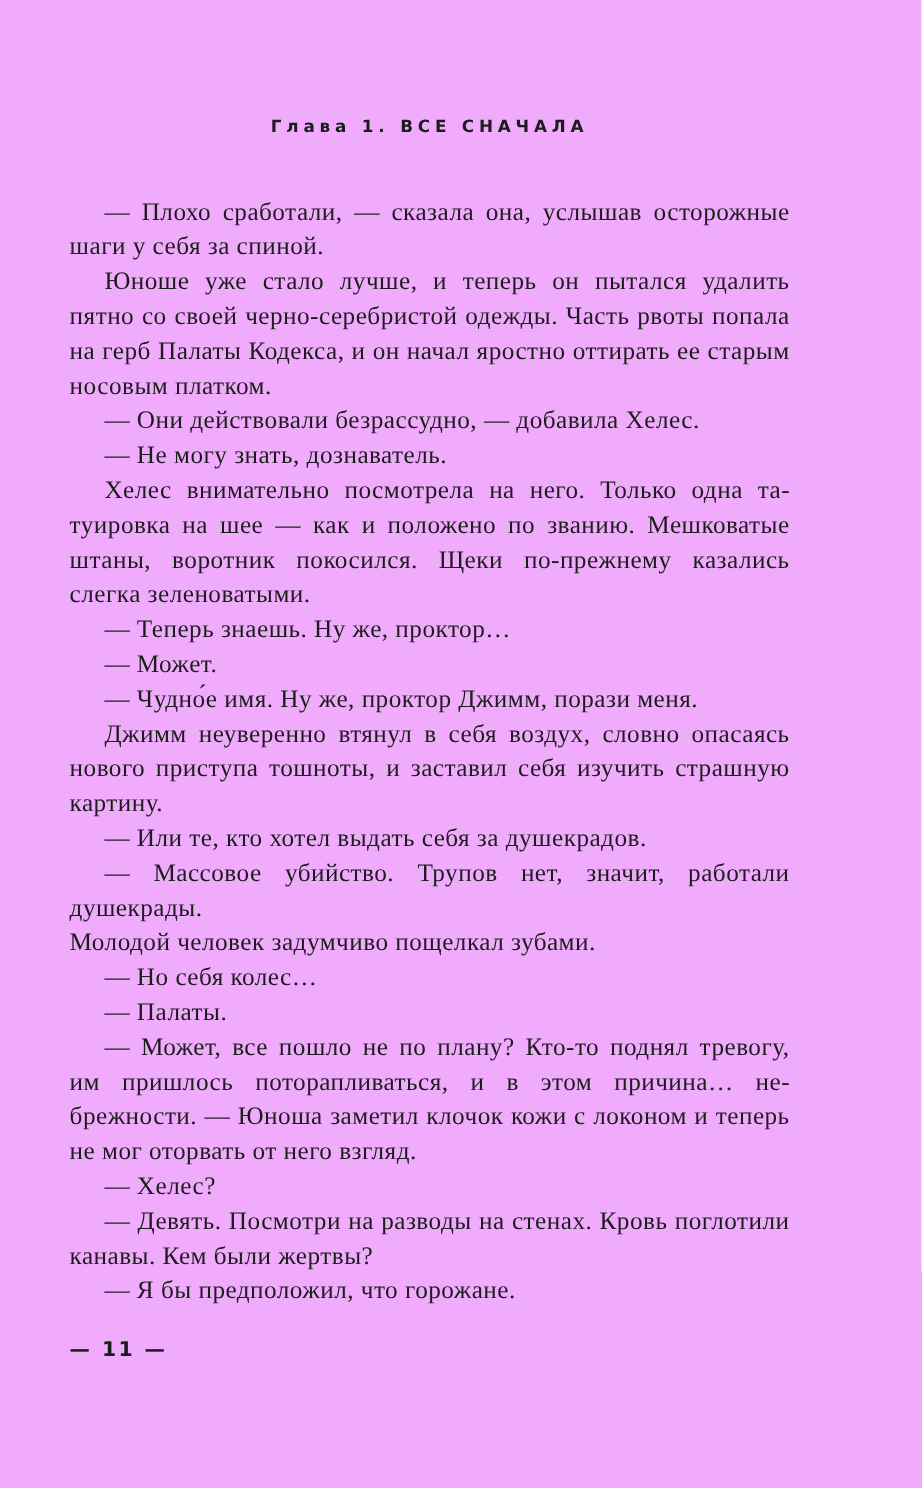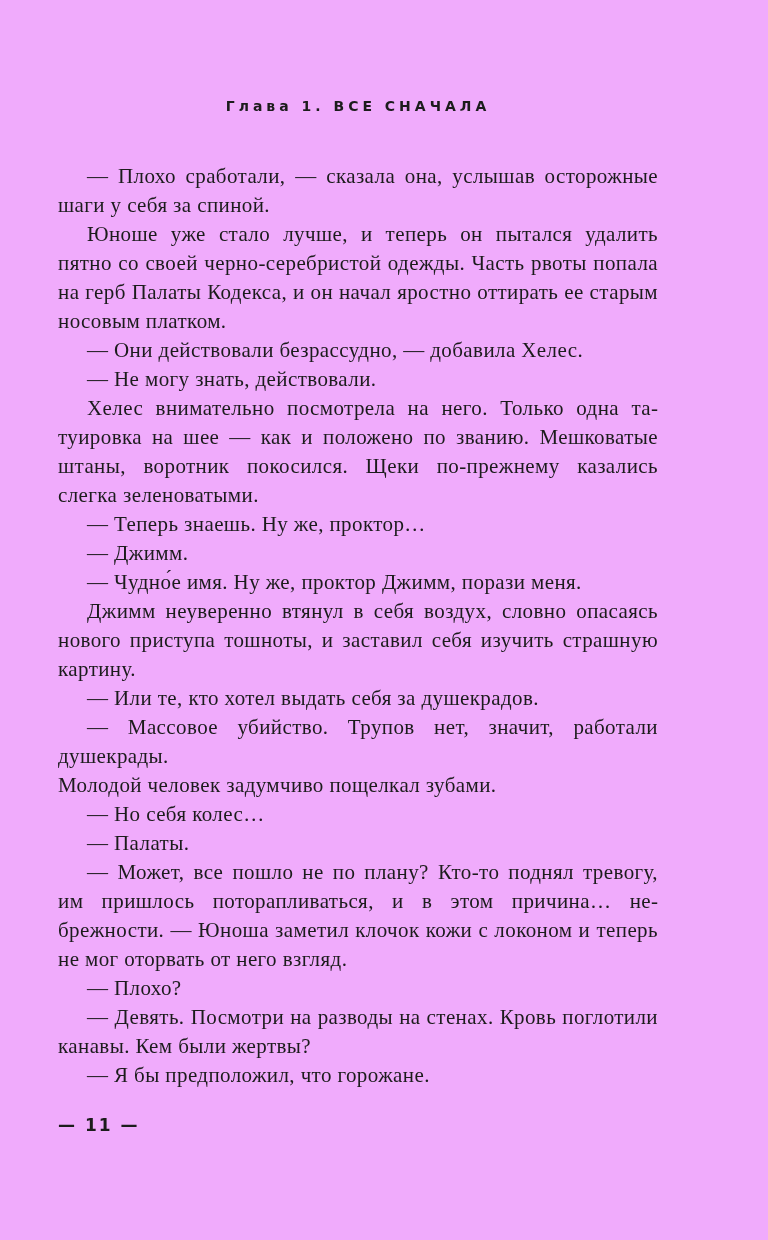"— Не могу знать, действовали." p { text: действовали -> дознаватель }
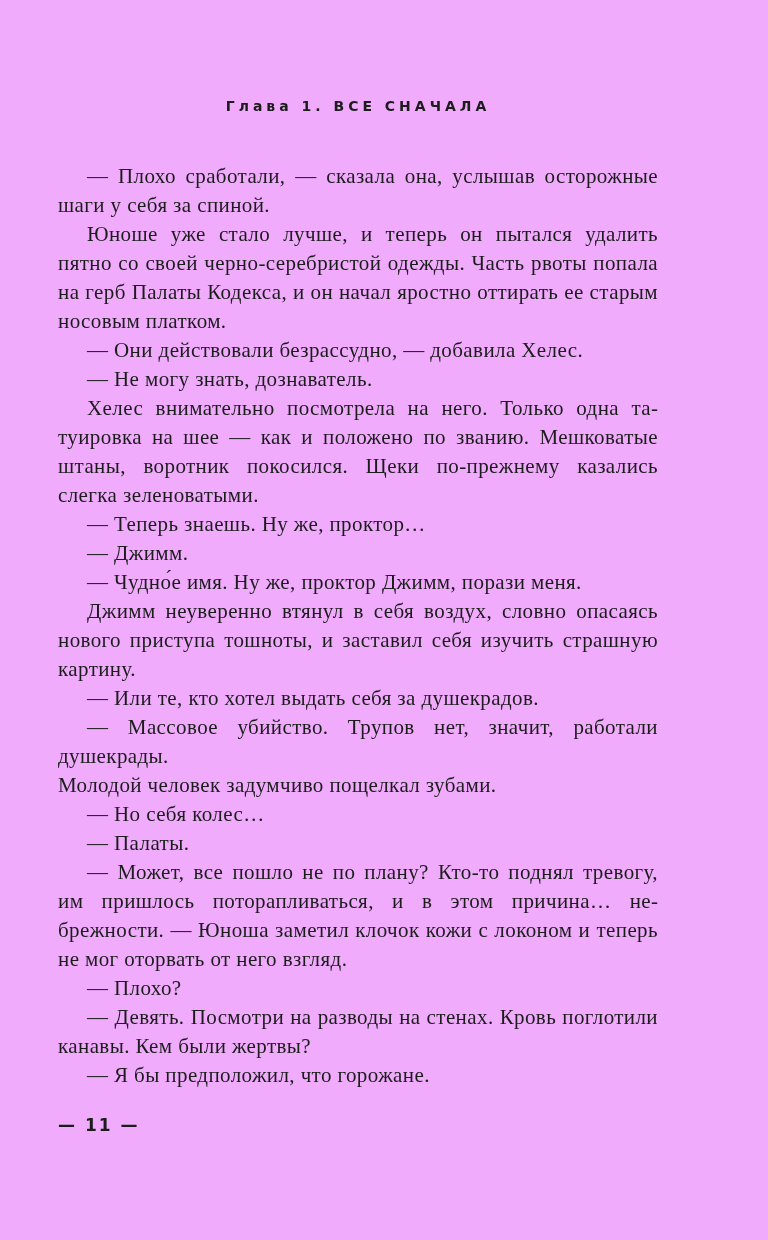"— Джимм." p { text: Джимм -> Может }
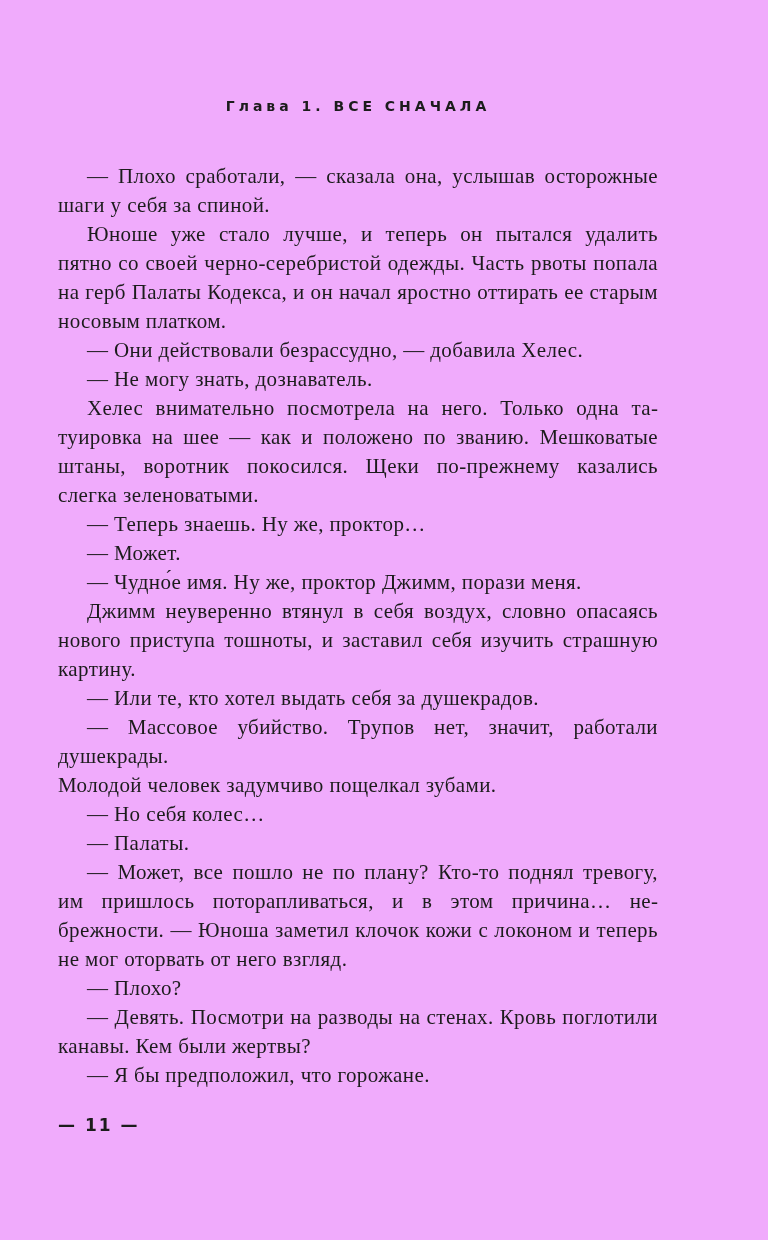"— Плохо?" p { text: Плохо -> Хелес }
